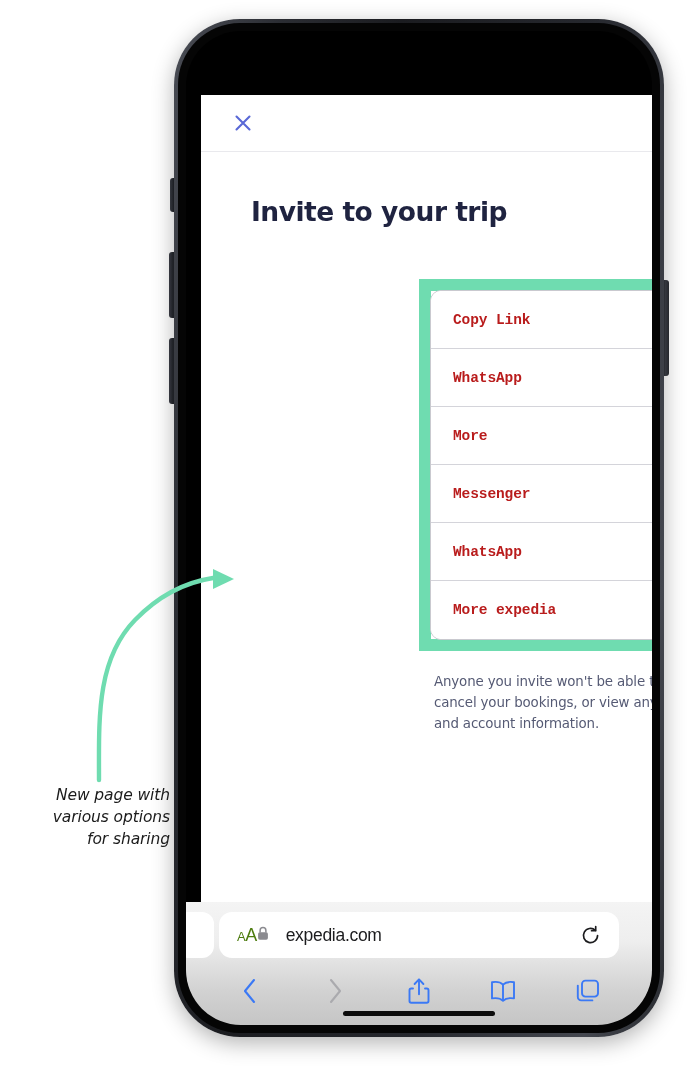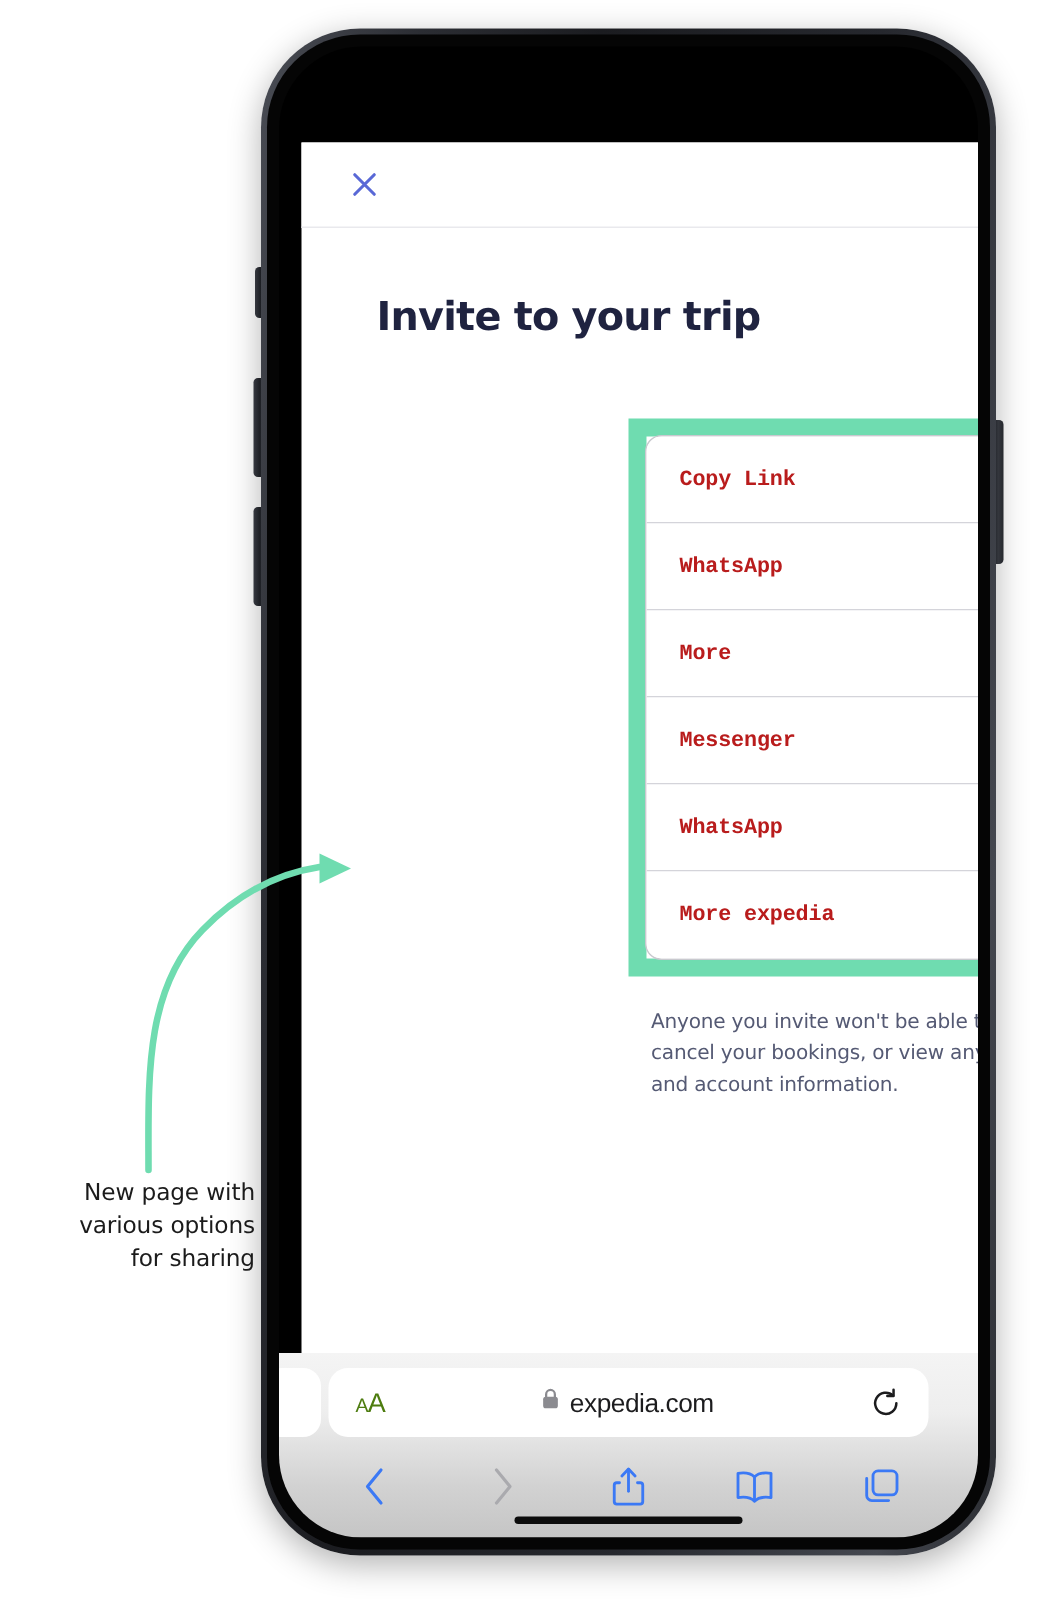"New page with" #annotation-layer { font-style: none -> italic }
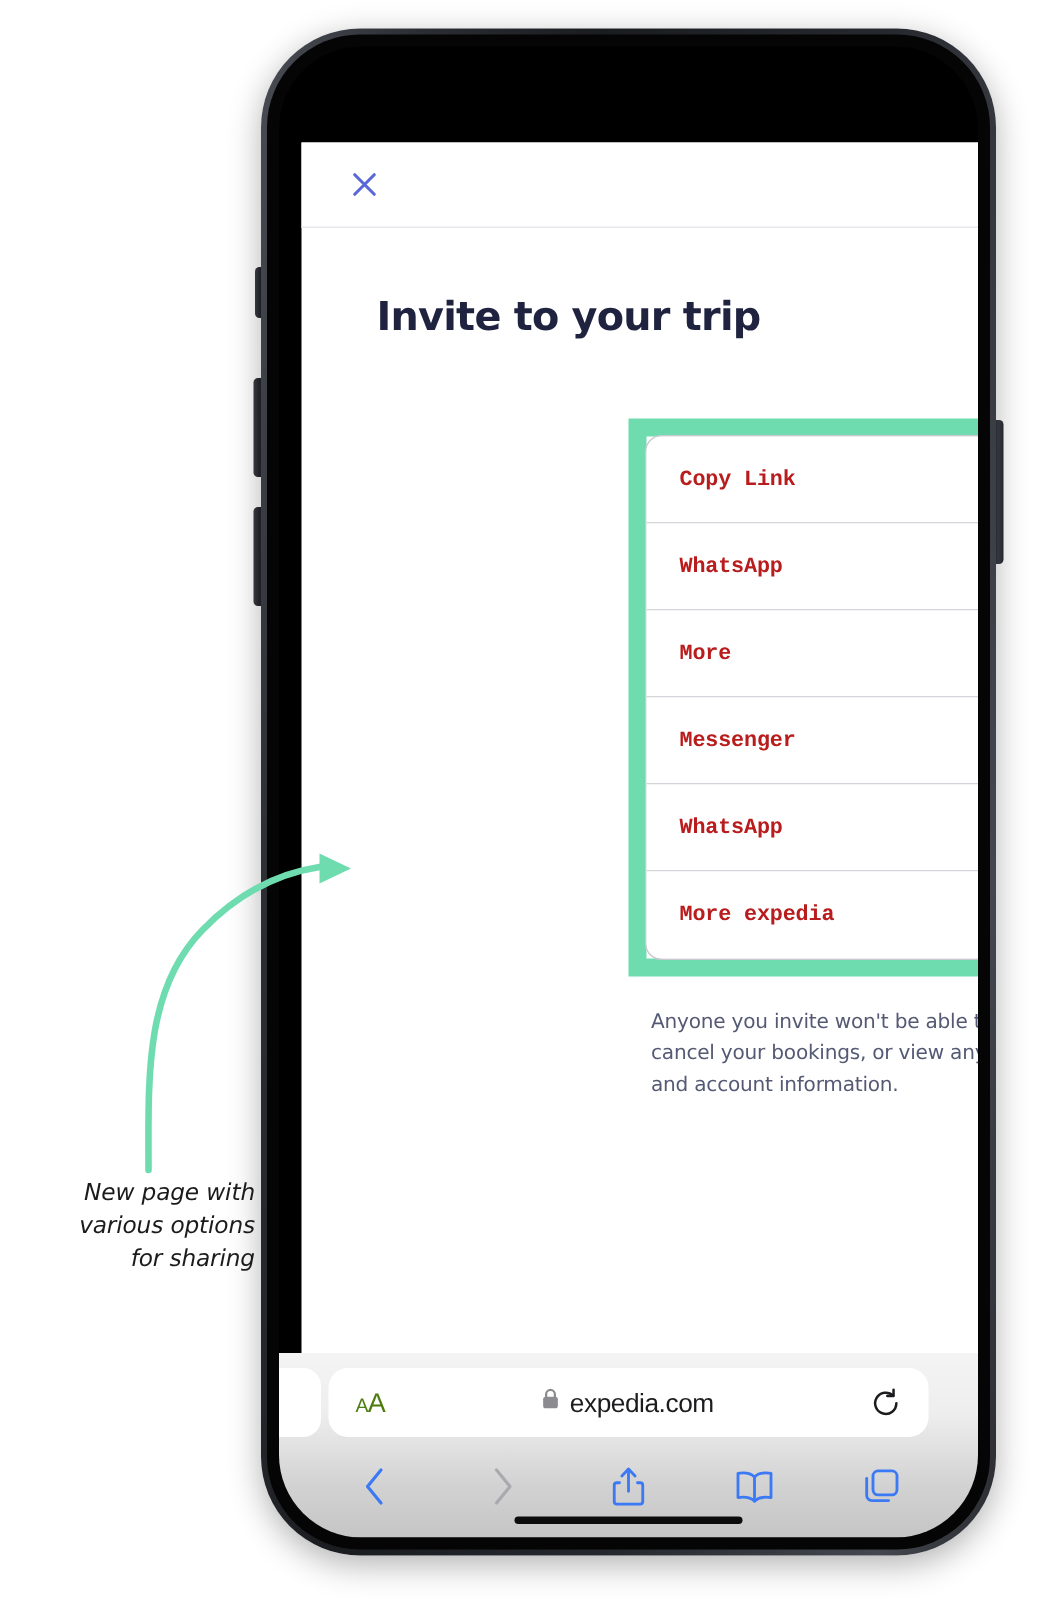"expedia.com" #url-center { gap: 7px -> 17px; justify-content: center -> none }
